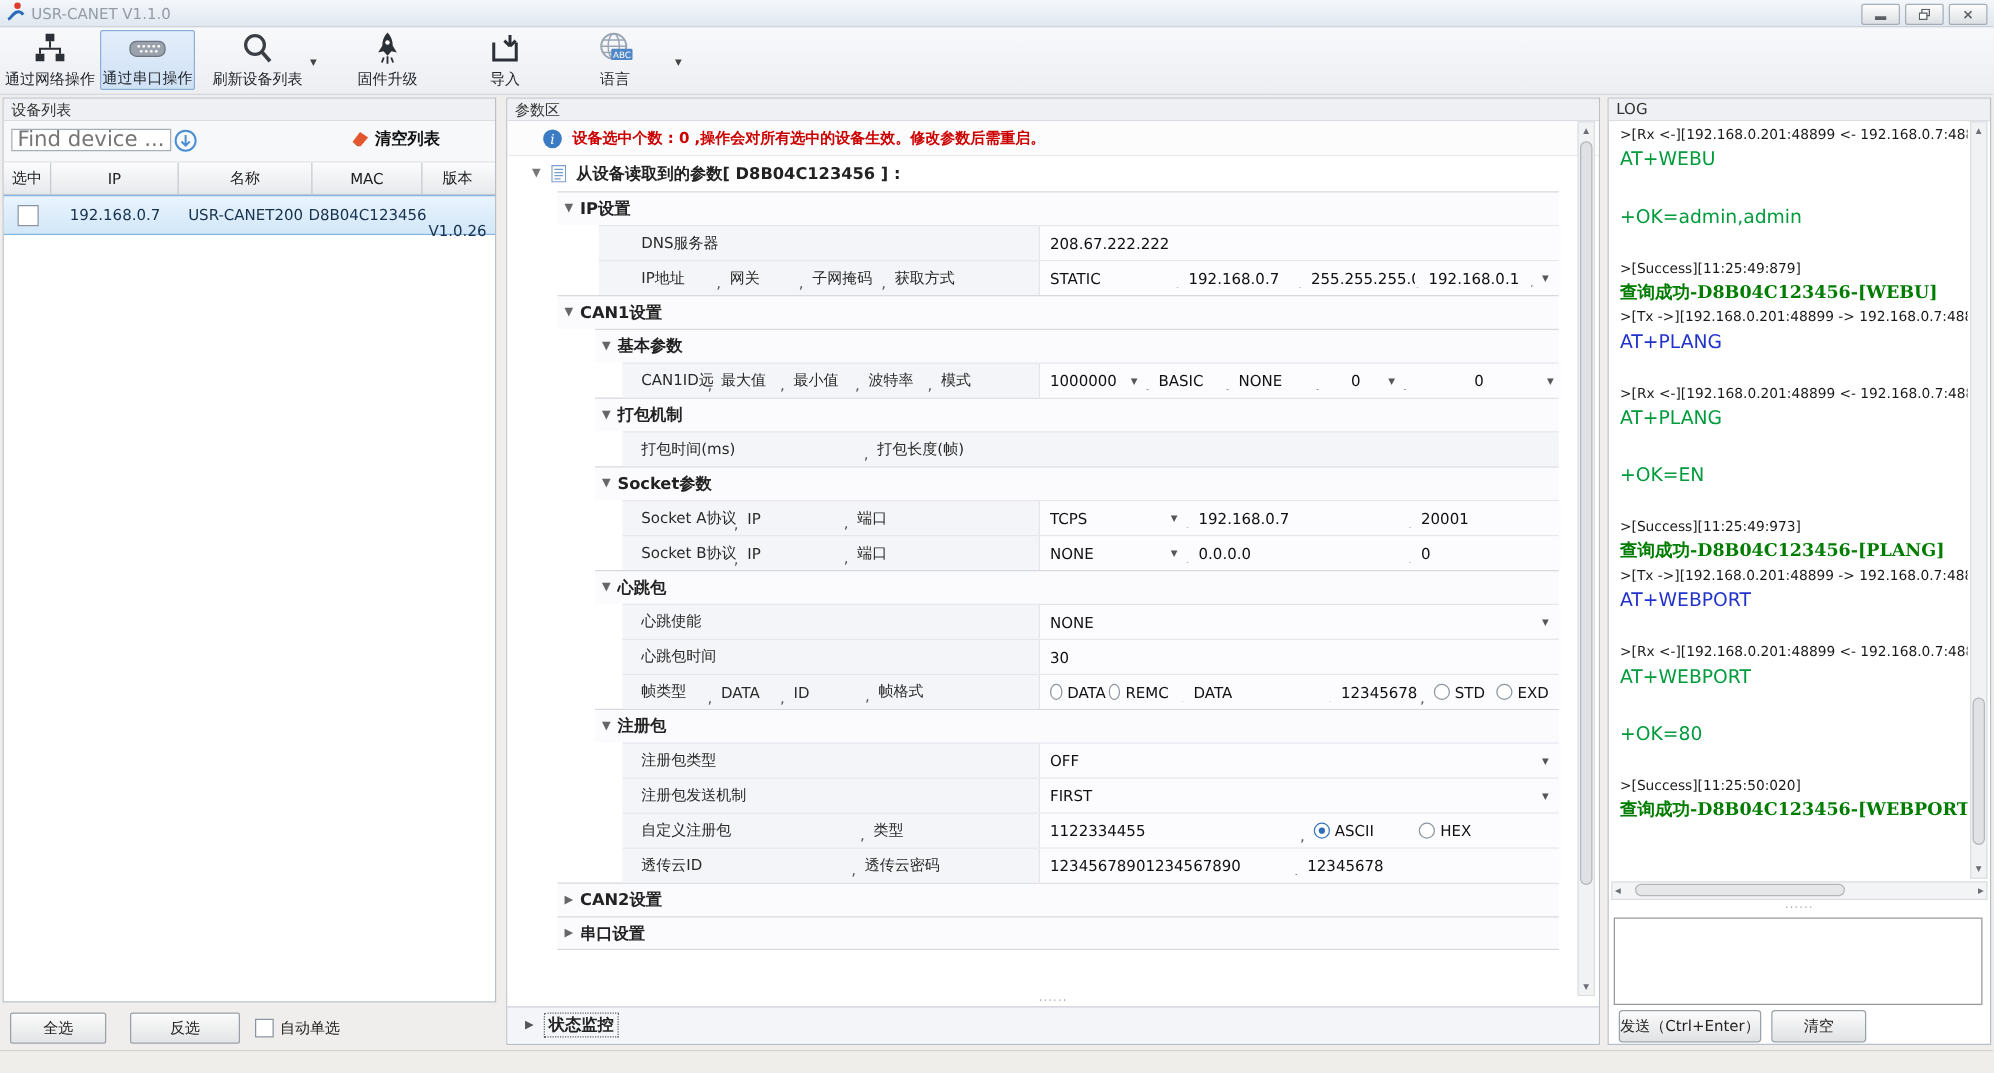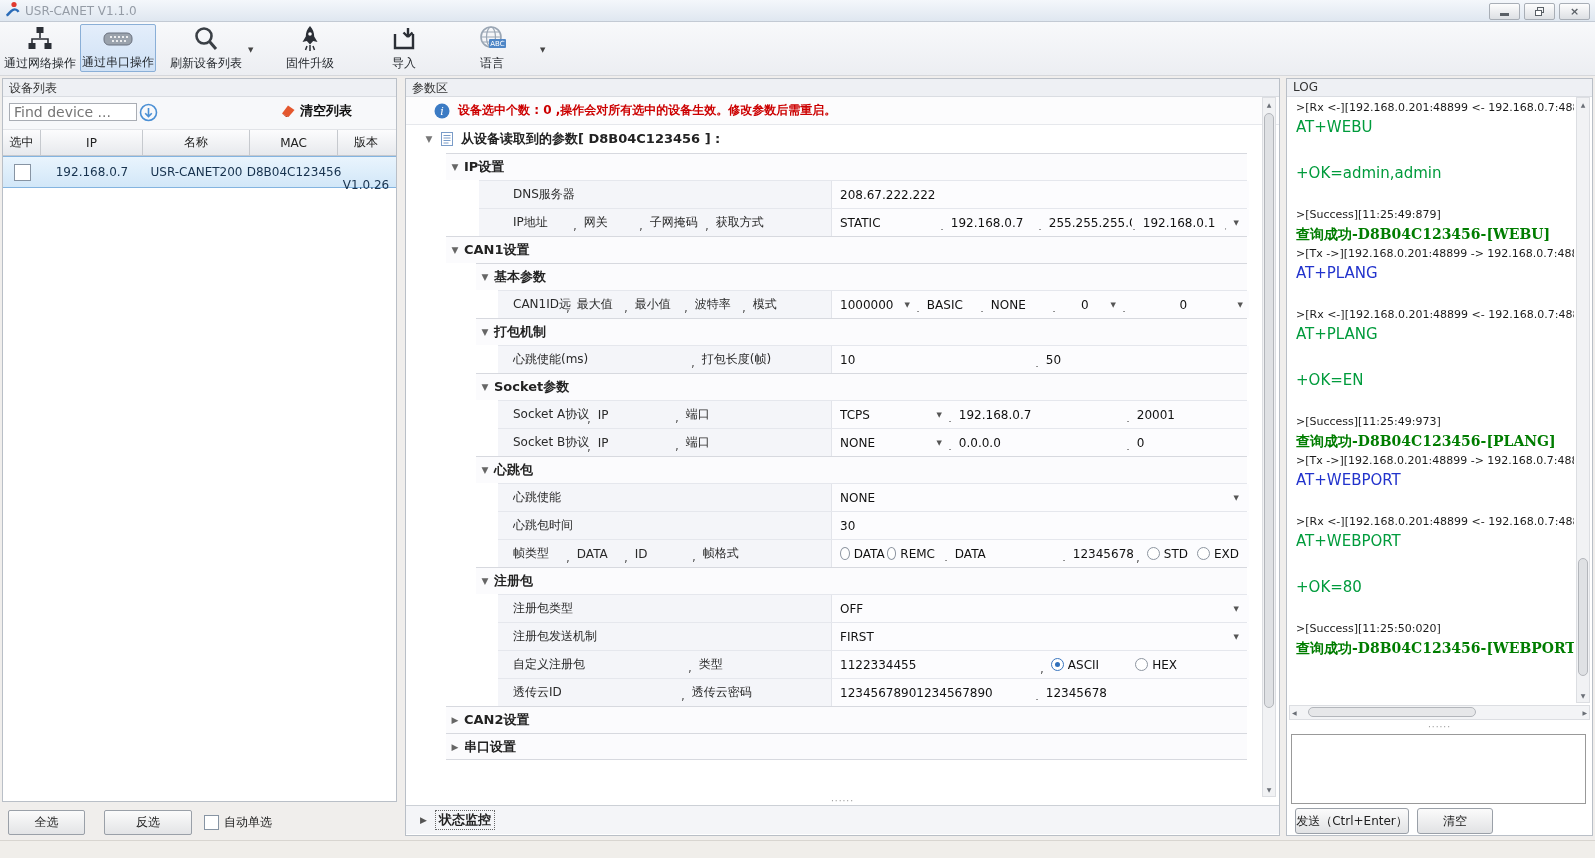"Find device ..." .find-input { font-size: 14px -> 17px }
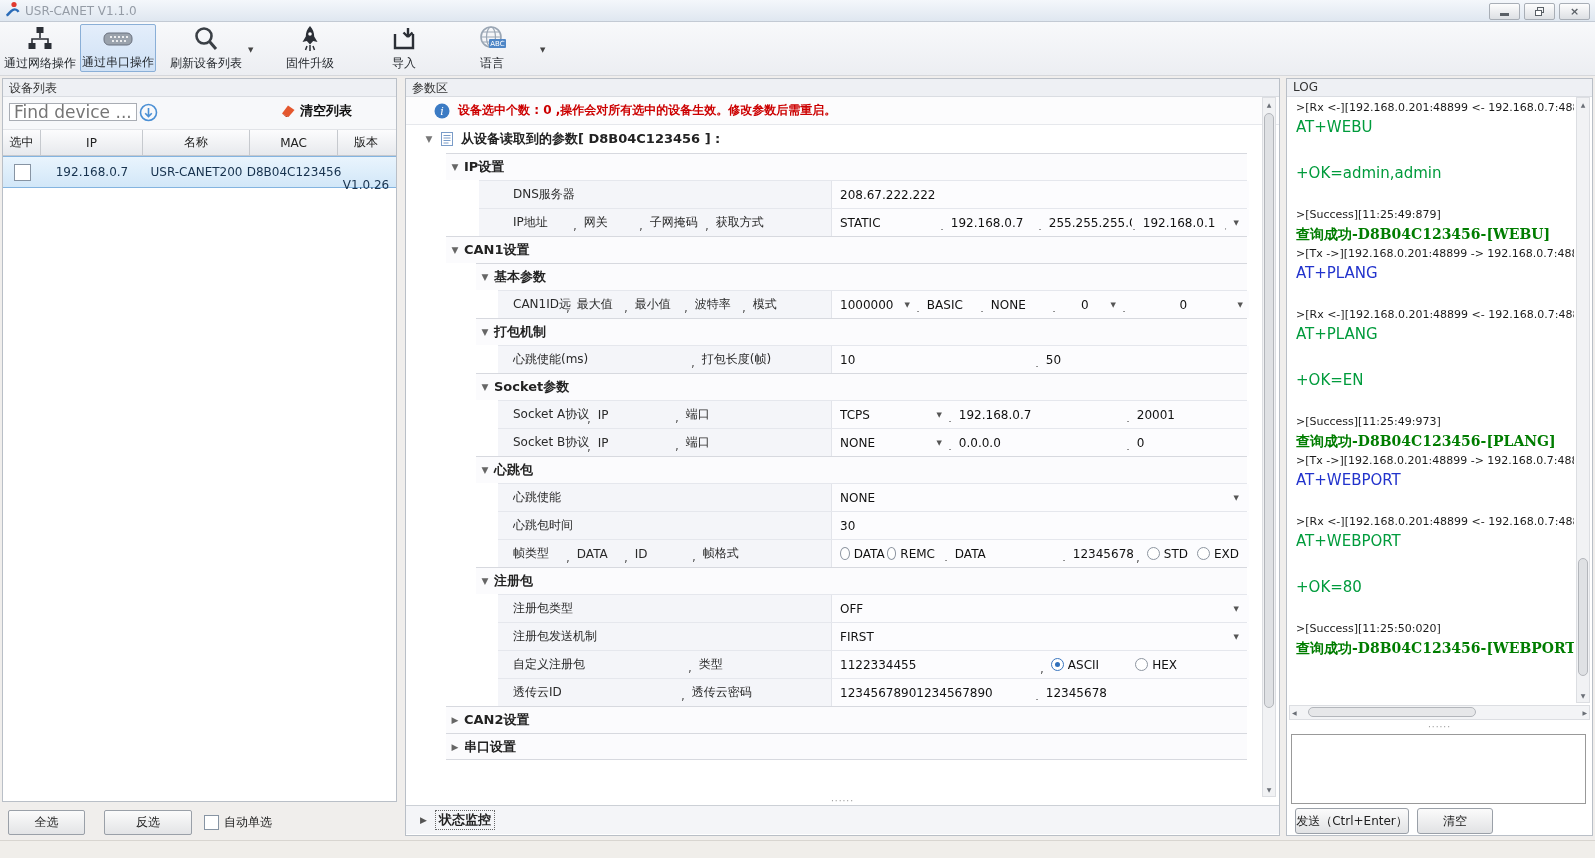"心跳使能(ms)" span.lbl { text: 心跳使能 -> 打包时间 }
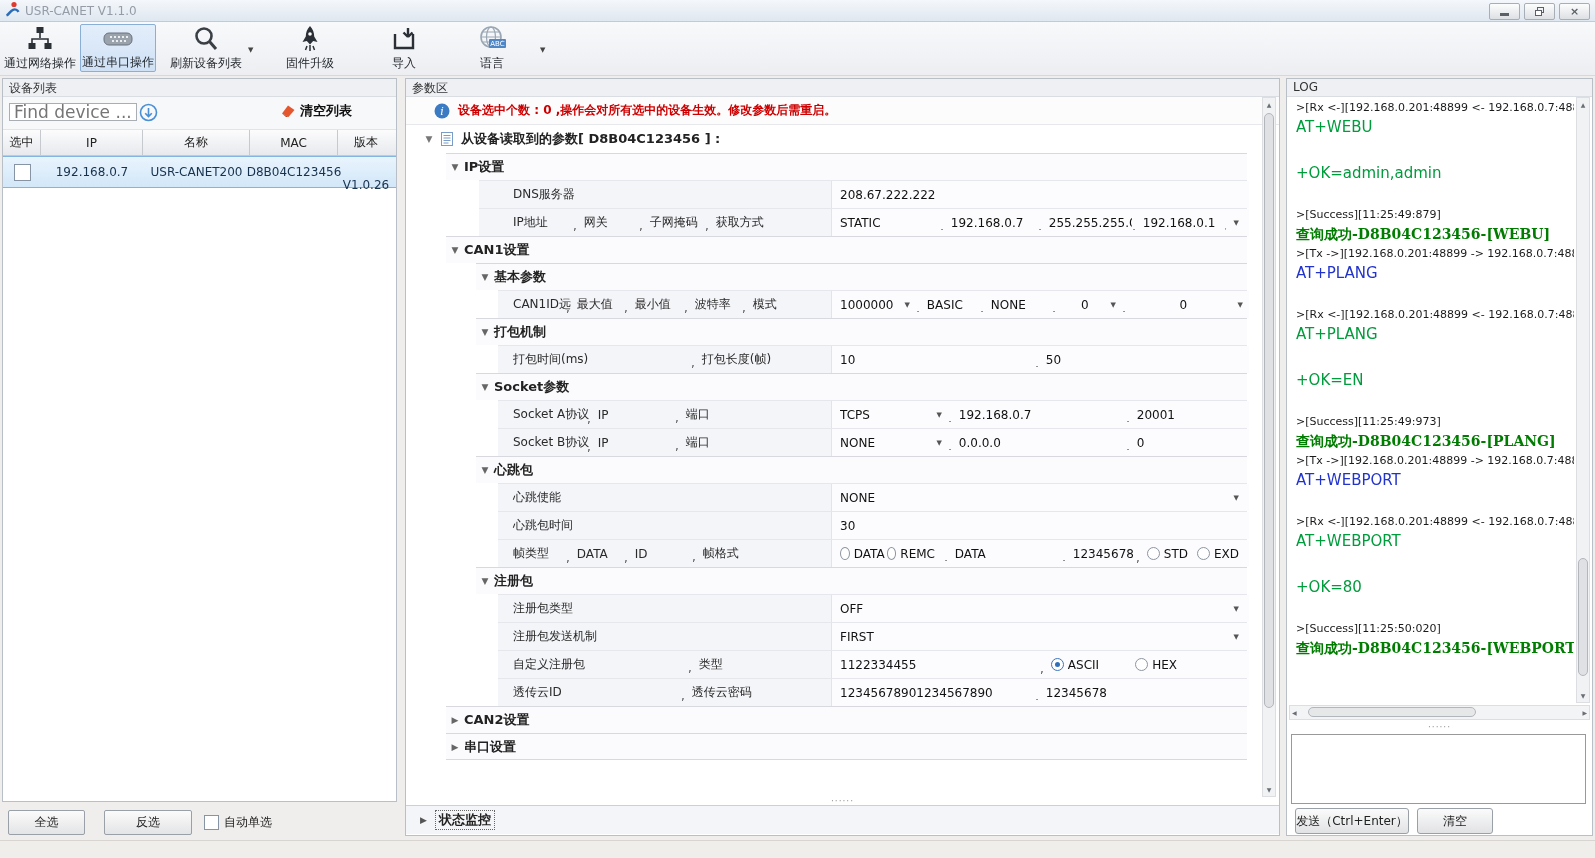"10" div.pvalue { html: <div> <span>10</span> <span>50</span> </div> -> none }
